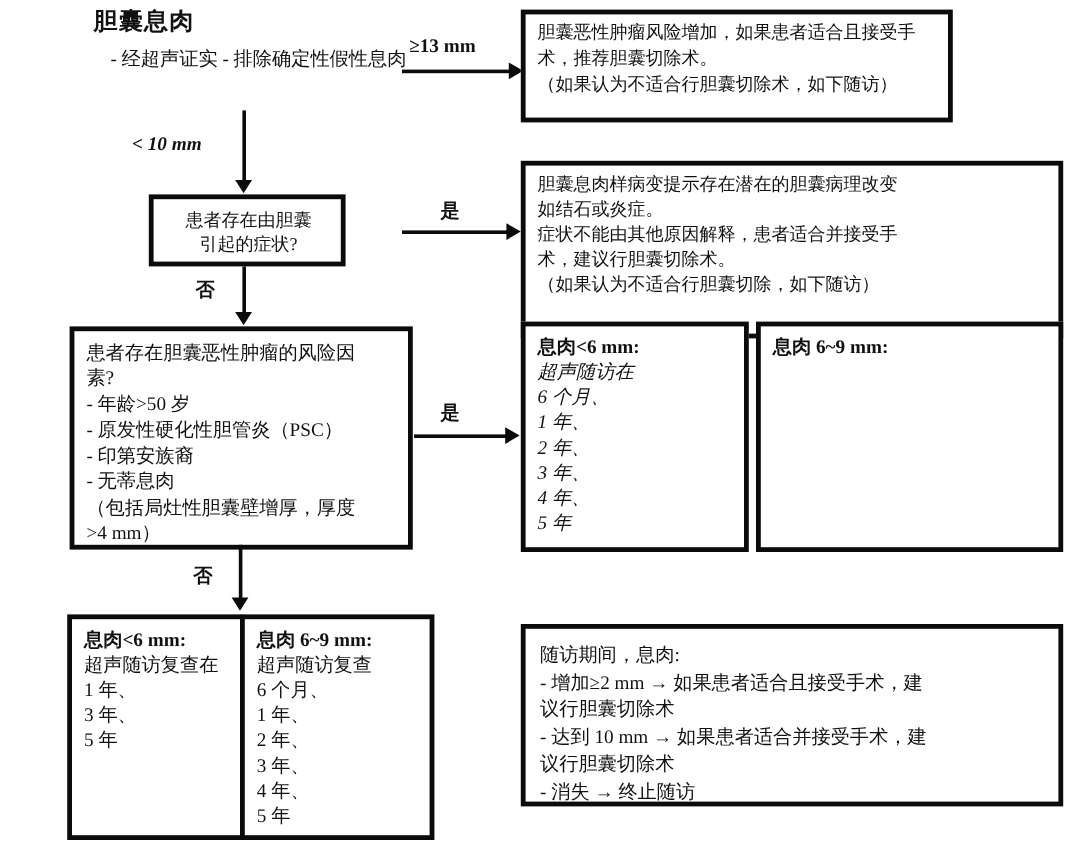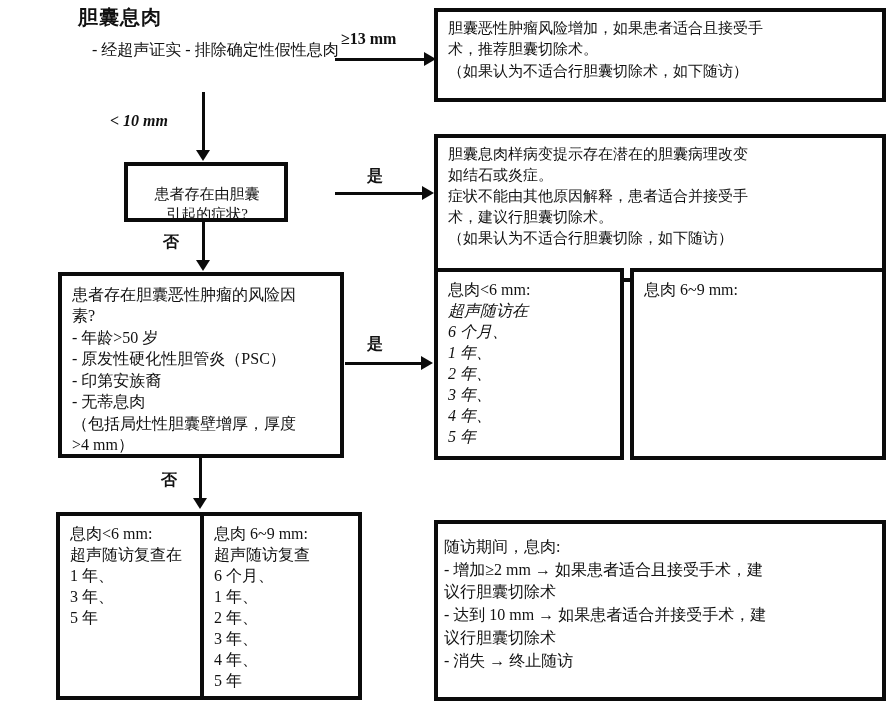"胆囊恶性肿瘤风险增加，如果患者适合且接受手" div.box { width: 452px -> 360px }
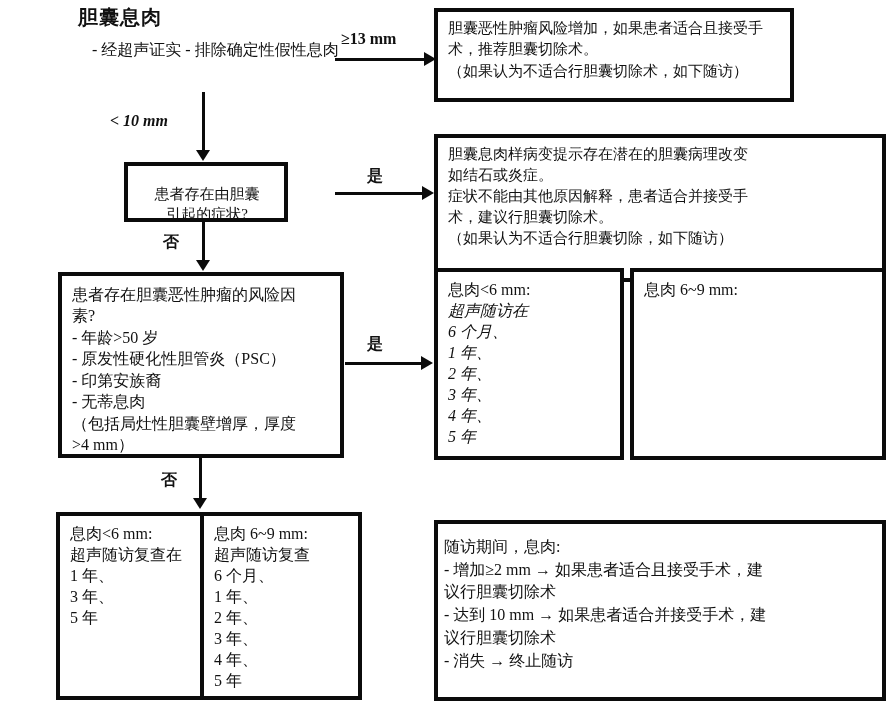"患者存在由胆囊" div.box { padding-top: 19px -> 9px }
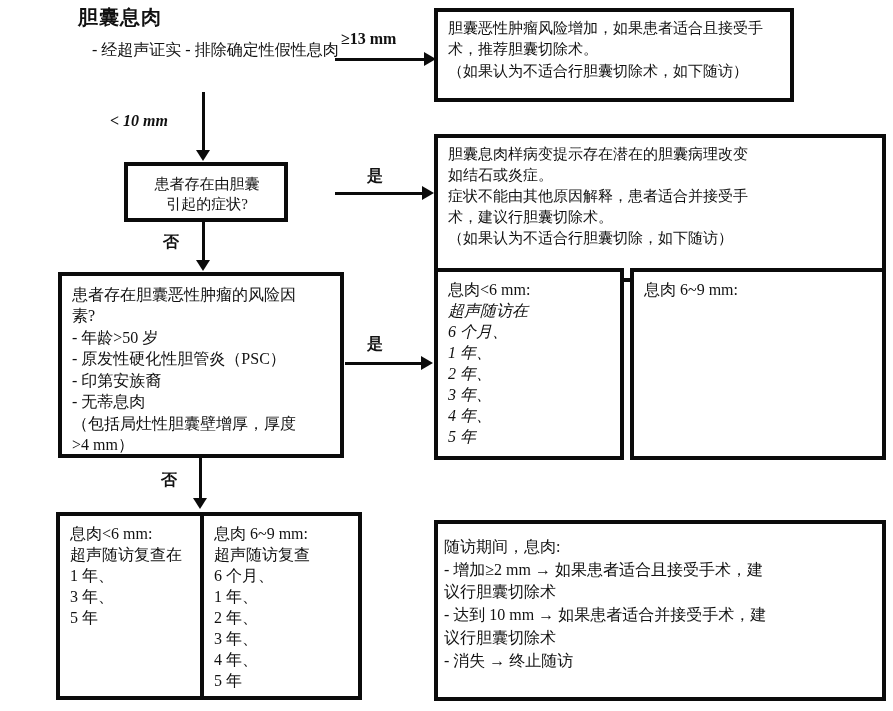"息肉<6 mm:" .bhead { font-weight: normal -> bold }
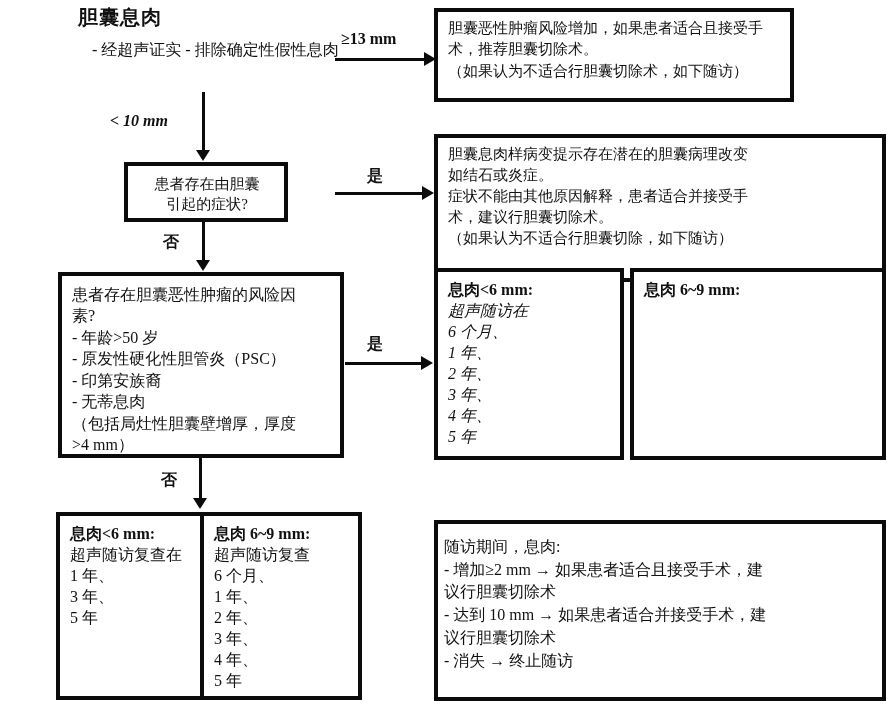"随访期间，息肉:" div.box { height: 181px -> 152px; padding-left: 6px -> 12px }
